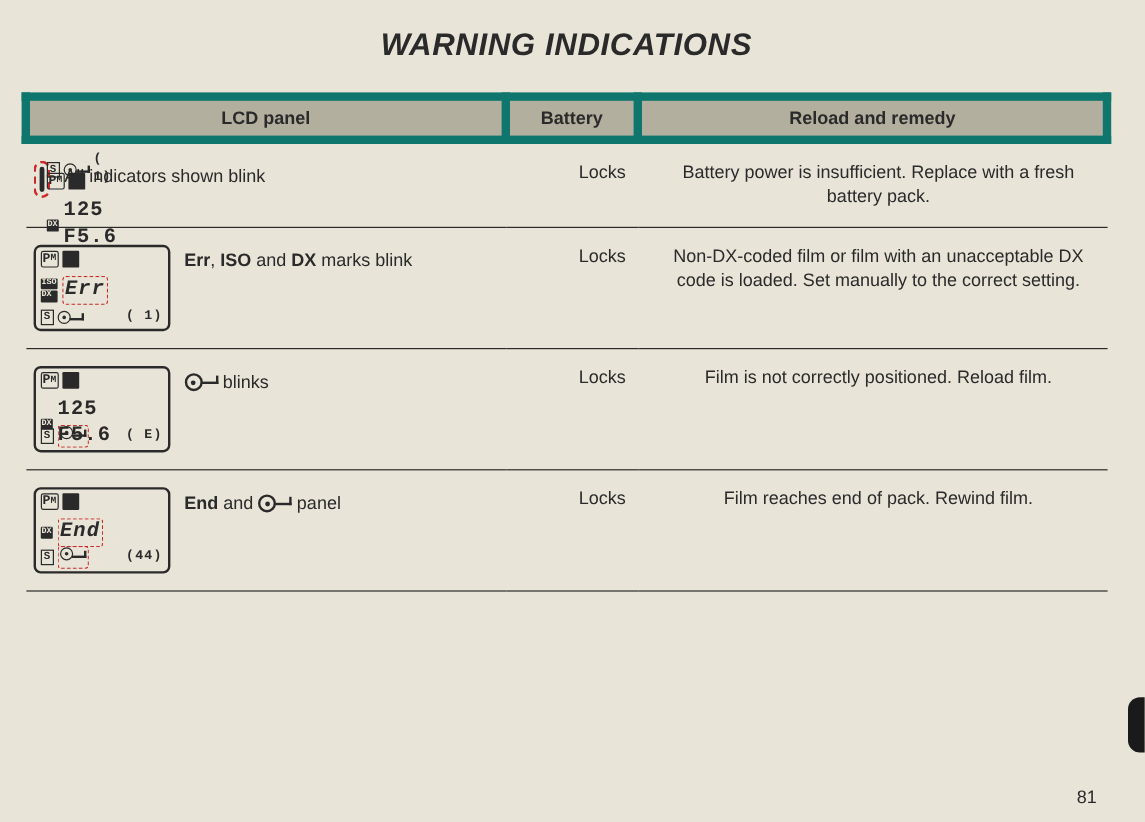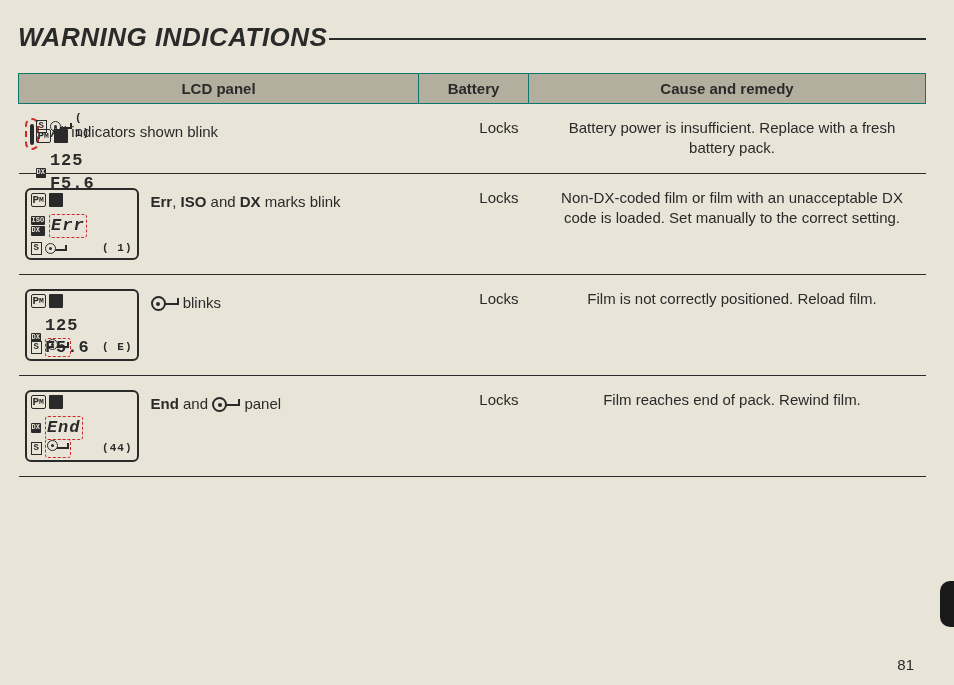"WARNING INDICATIONS" .title { flex-direction: none -> column }
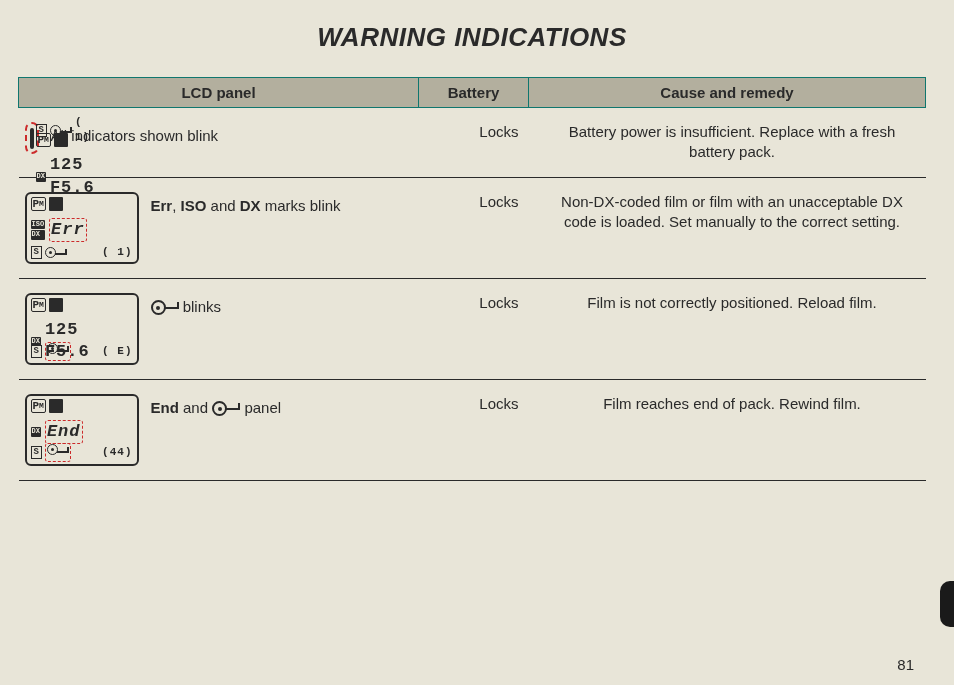"LCD panel" thead th { border: 1px solid #0f766e -> 7px solid #0f766e }
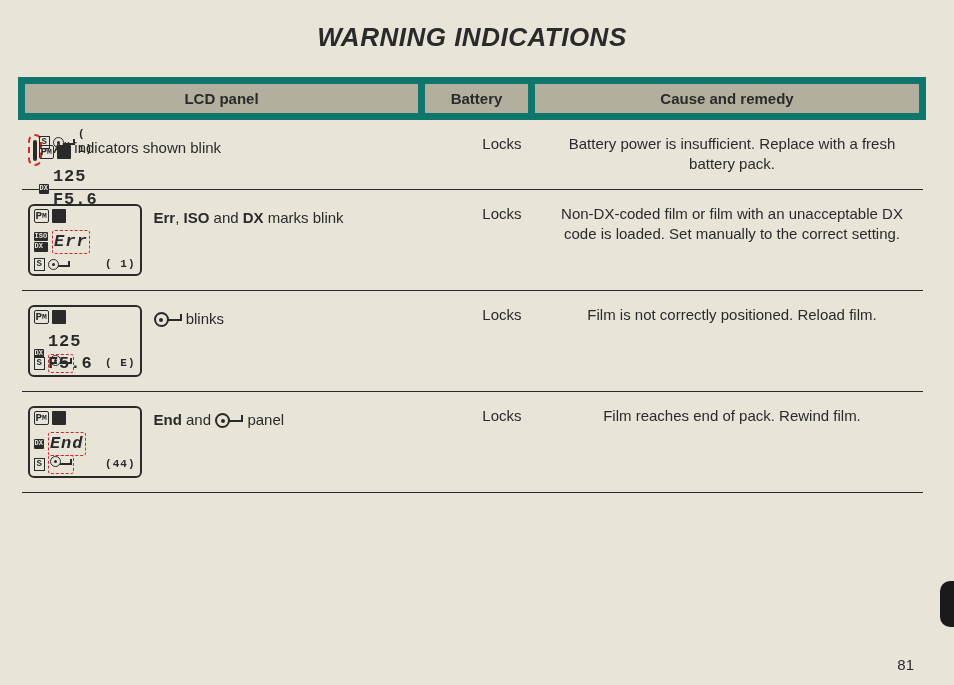"Cause and remedy" th { text: Cause -> Reload }
